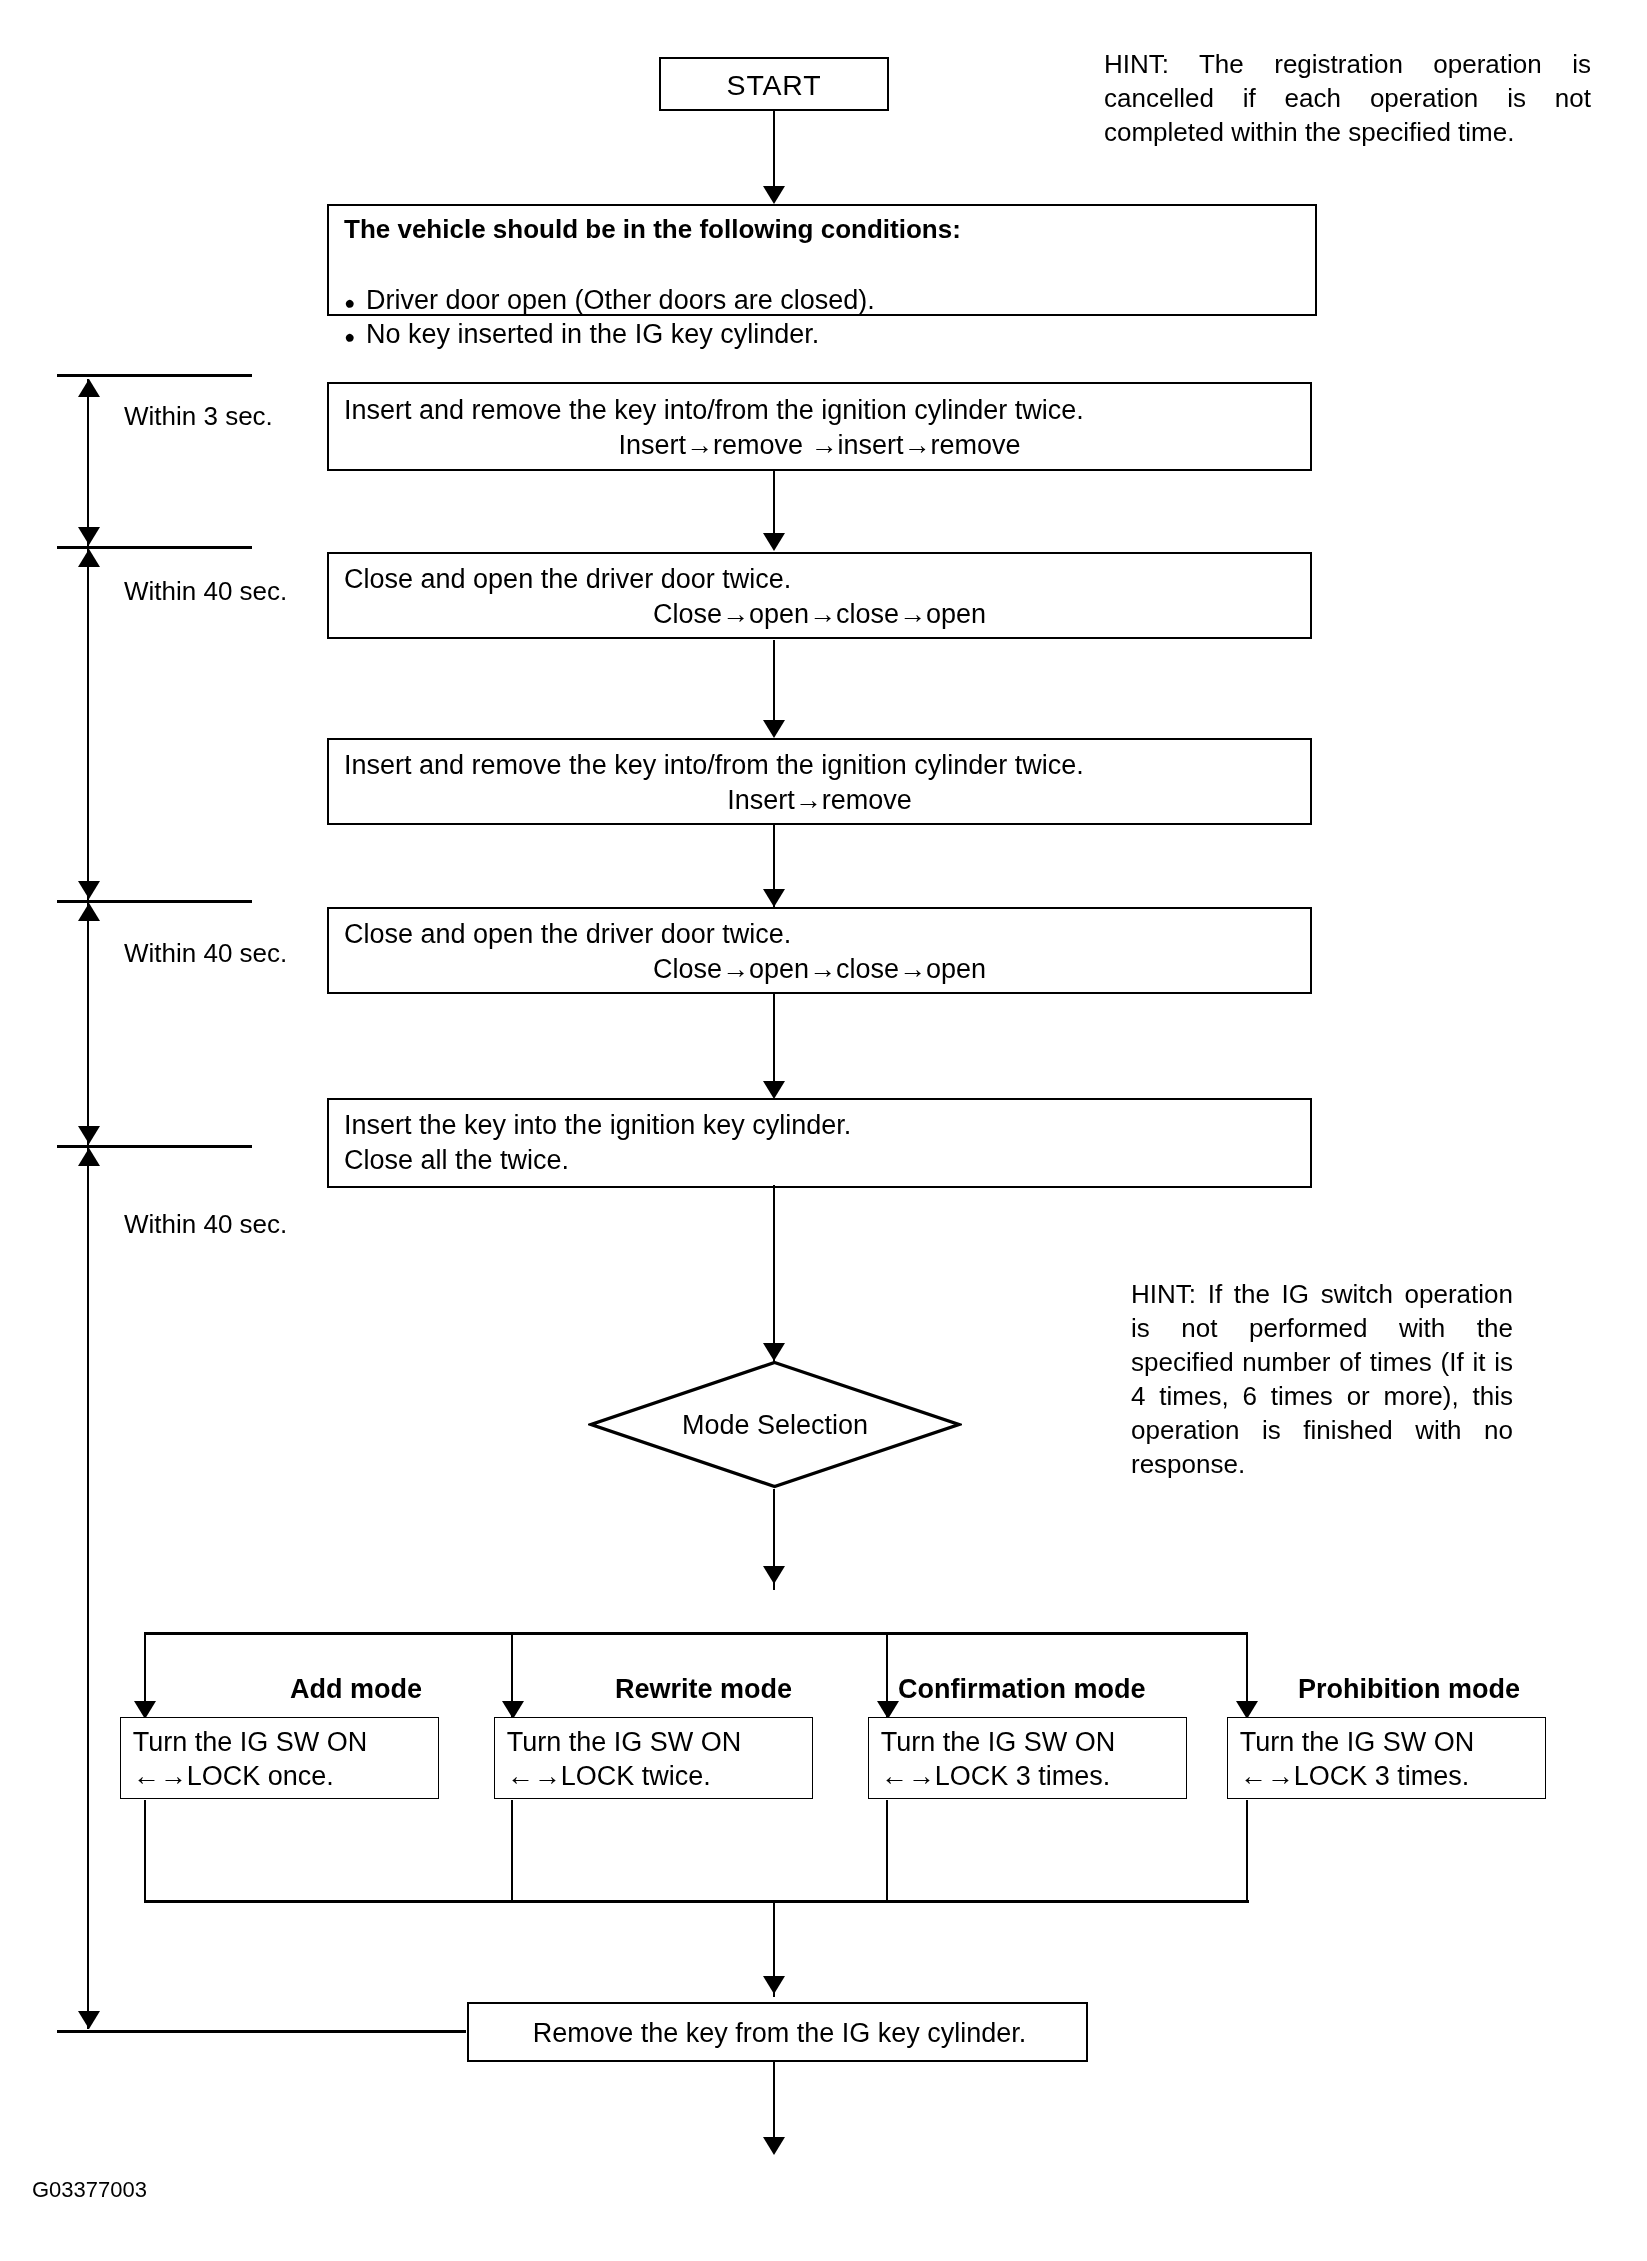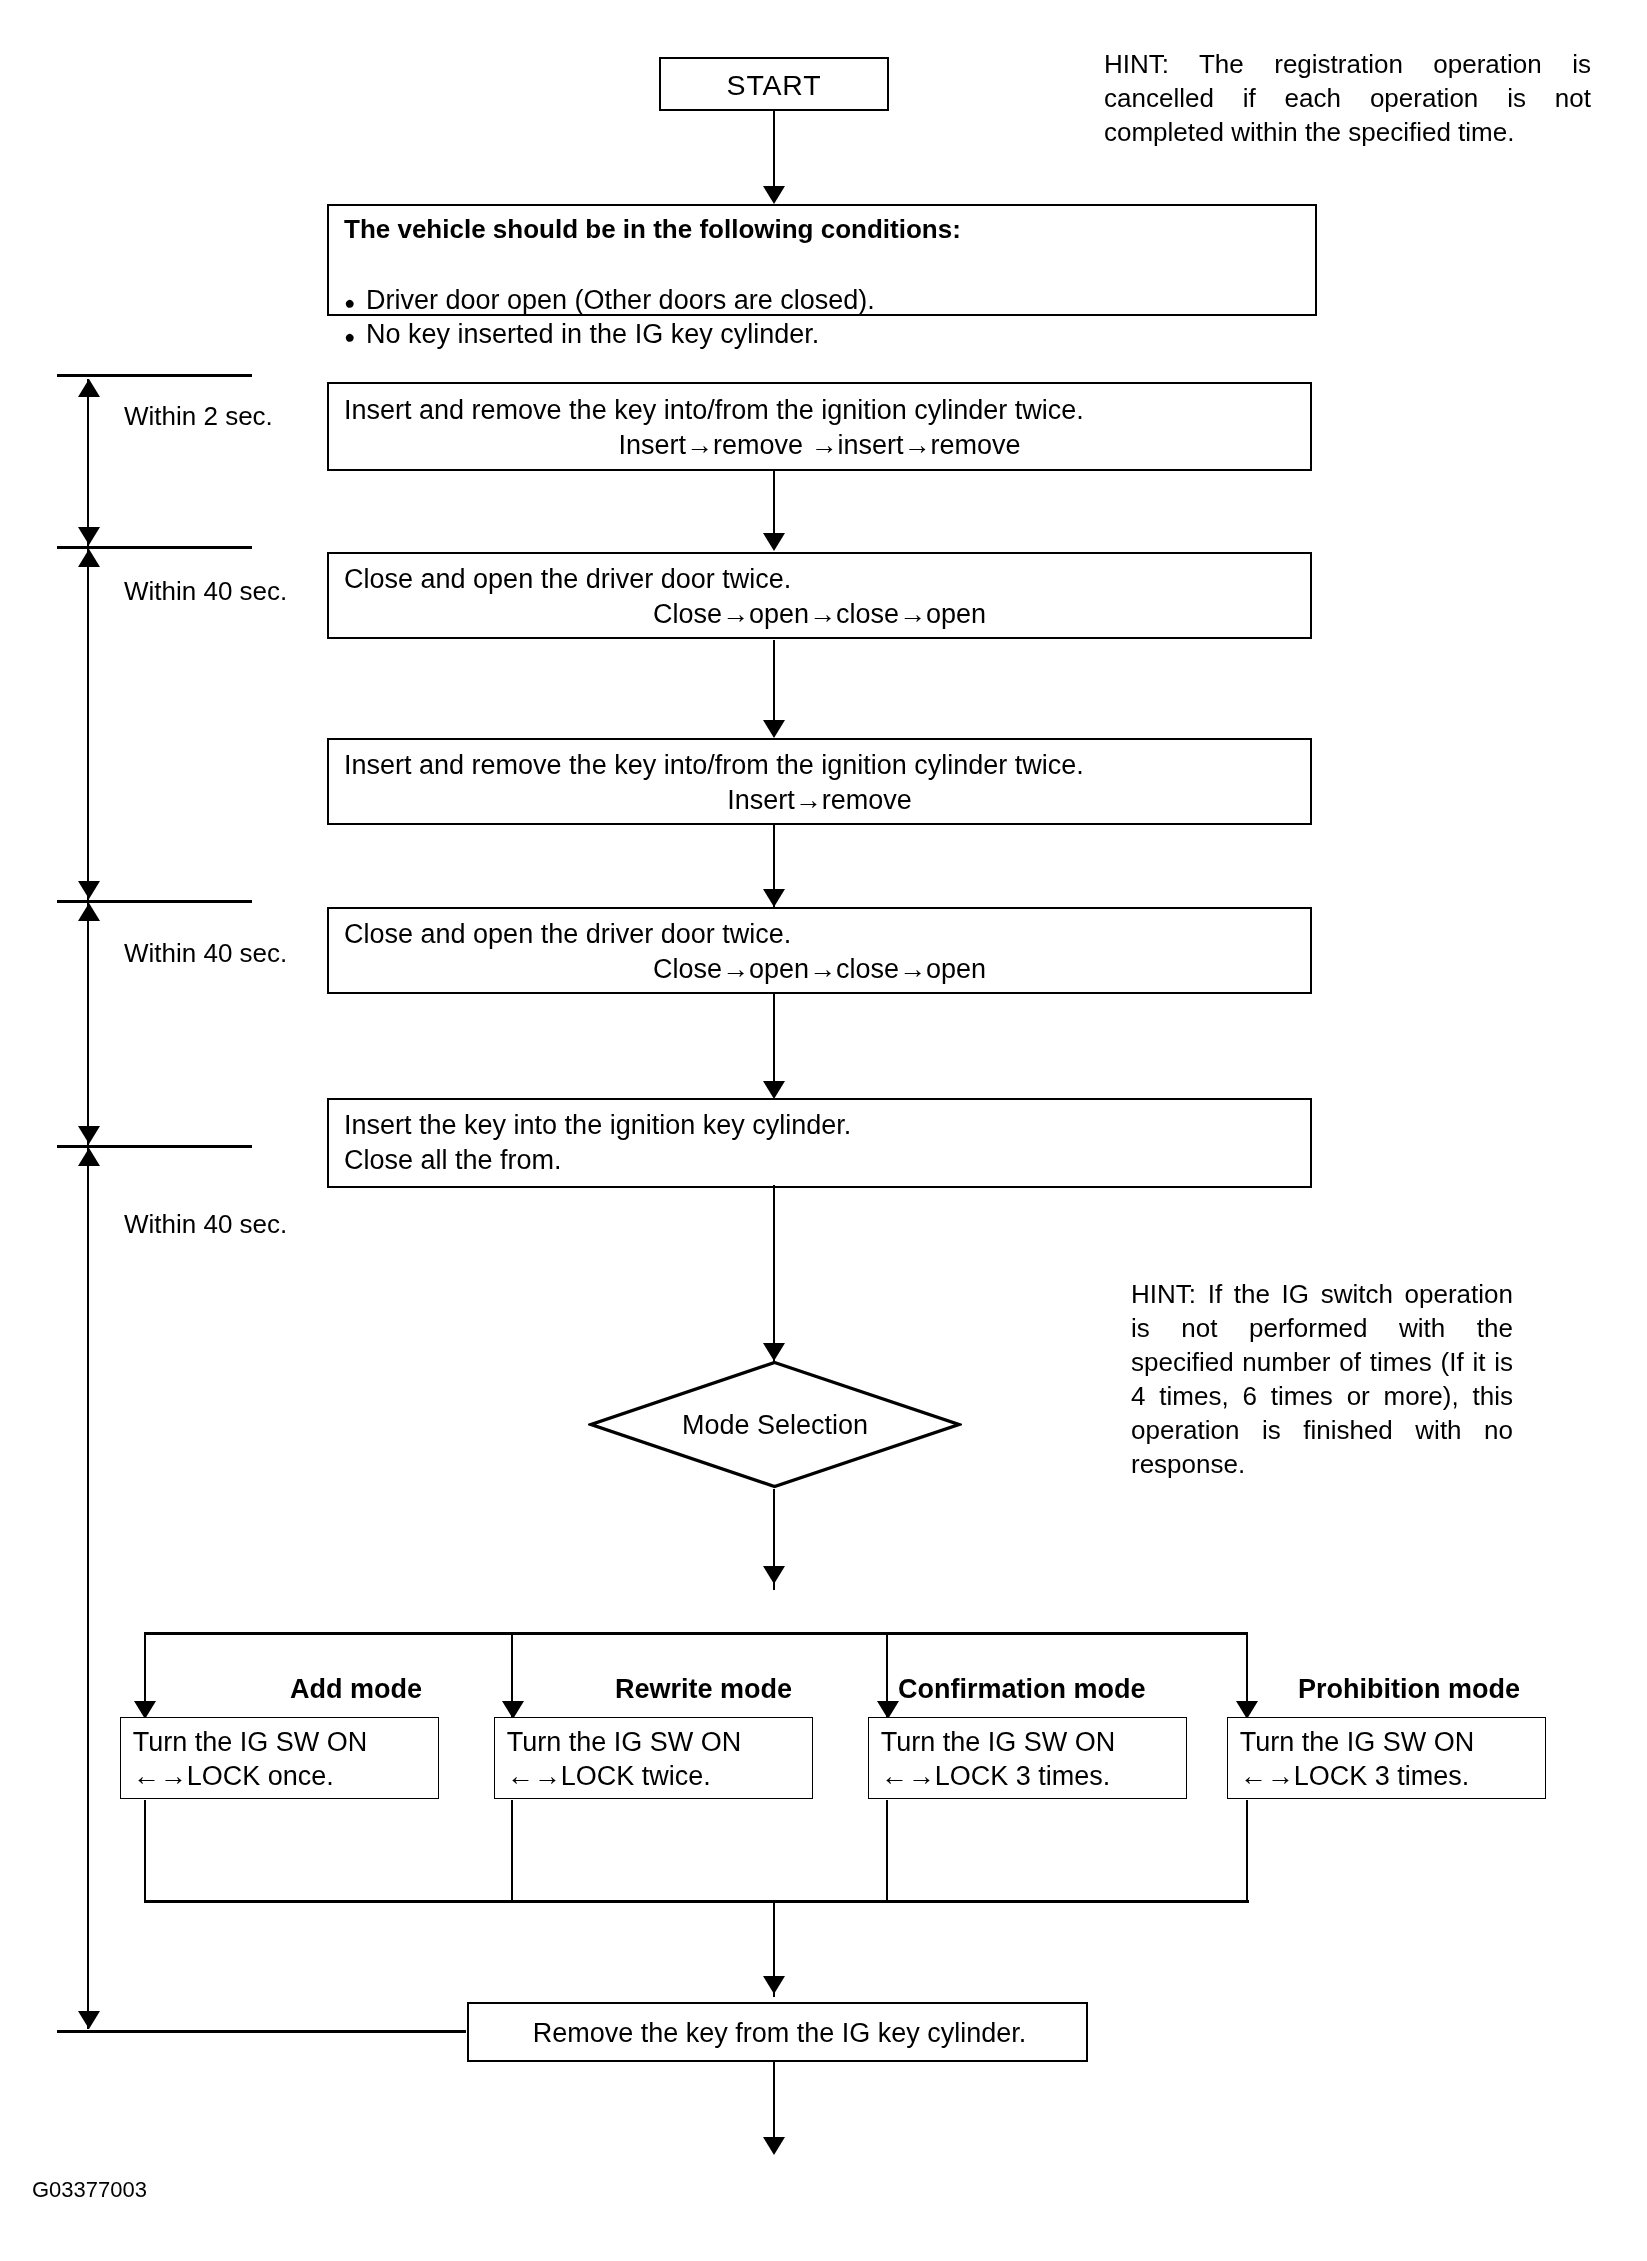"Within 2 sec." div.plain { text: 2 -> 3 }
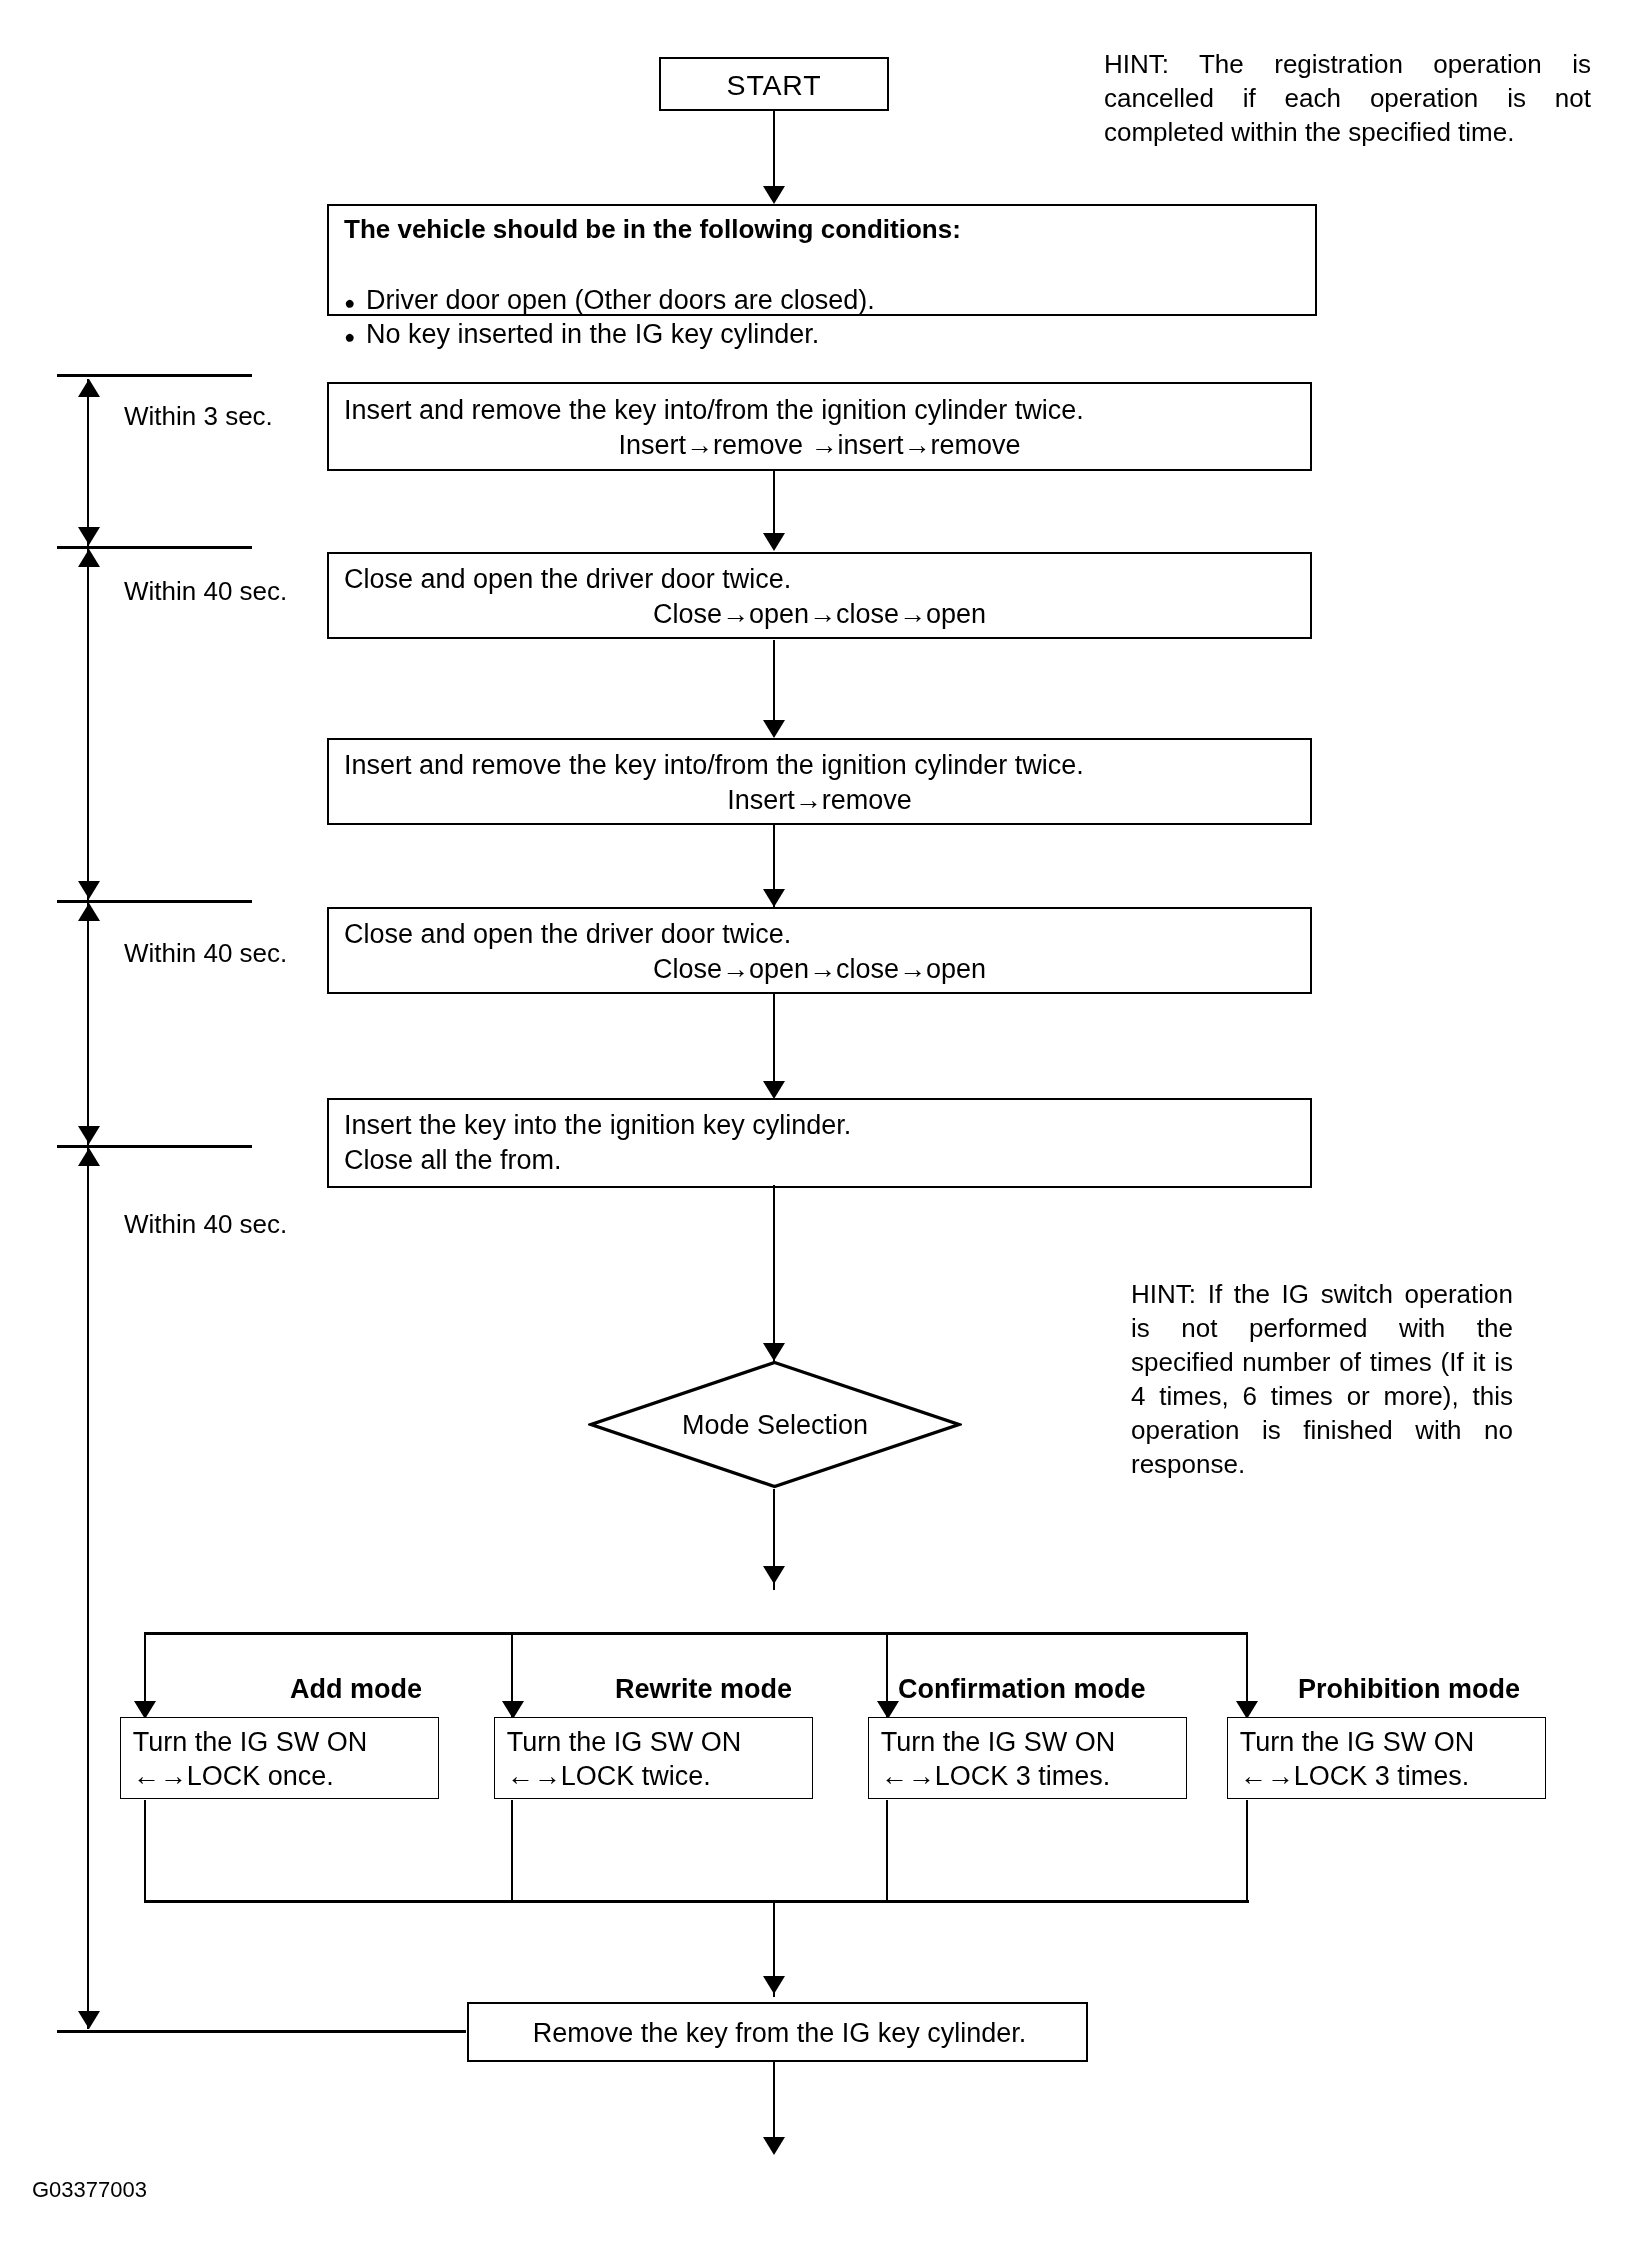"Close all the from." div.plain { text: from -> twice }
